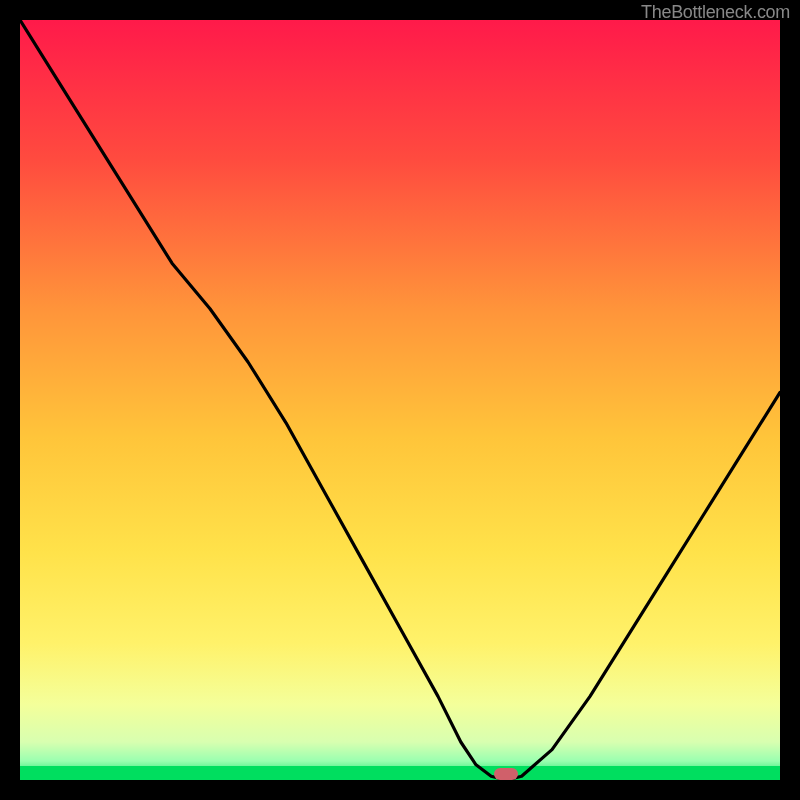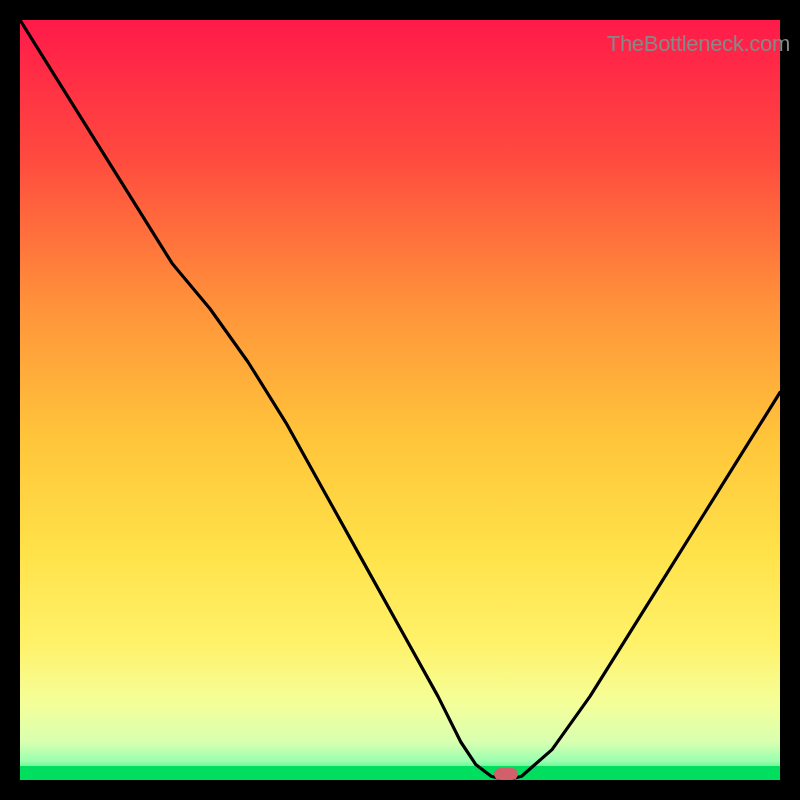"TheBottleneck.com" .watermark { font-size: 22px -> 18px; margin-top: 29px -> none }
